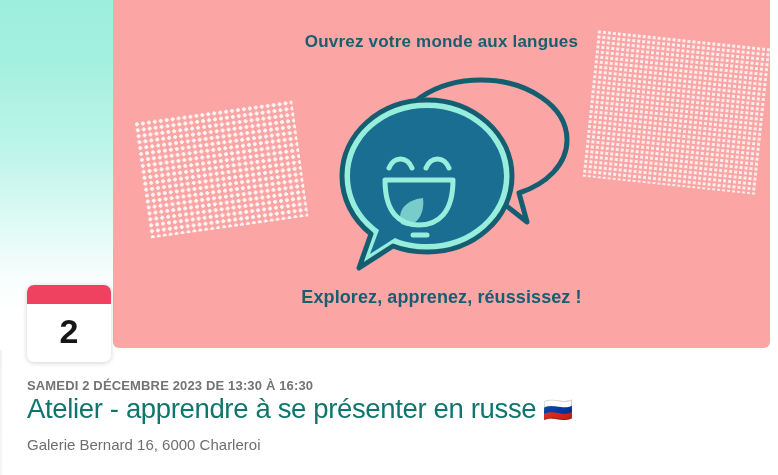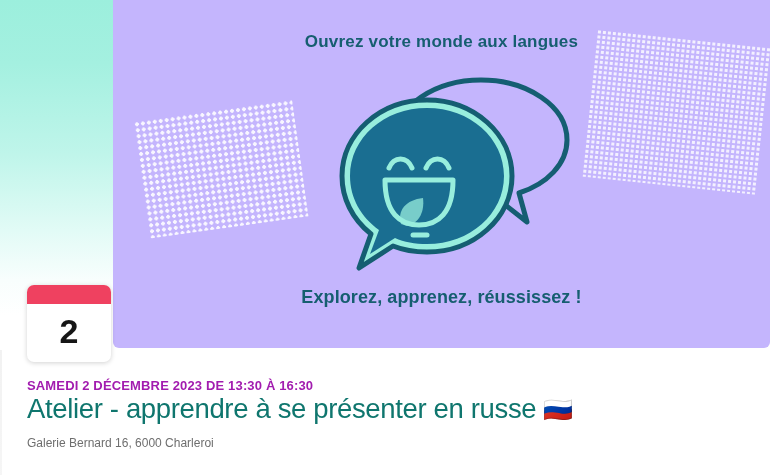"Ouvrez votre monde aux langues" .hero { background: #c4b5fd -> #fca5a5 }
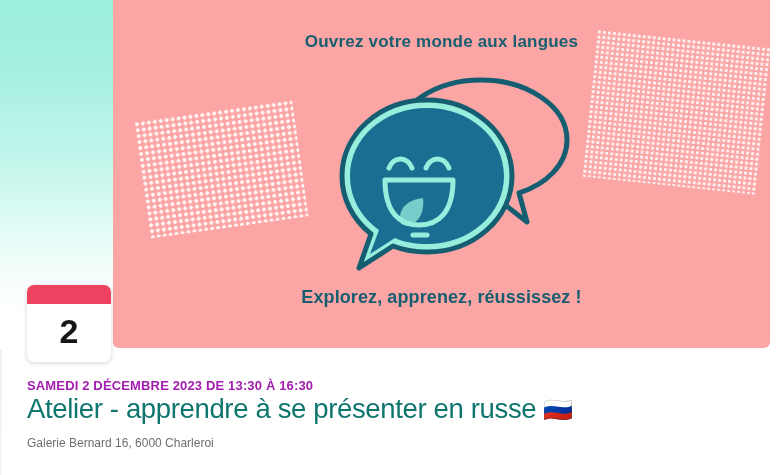"SAMEDI 2 DÉCEMBRE 2023 DE" .event-date { color: #a21caf -> #737373 }
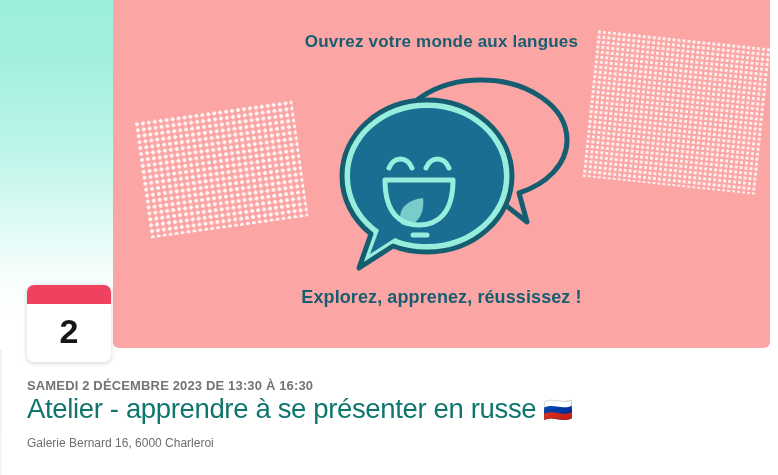"Galerie Bernard 16, 6000 Charleroi" .event-venue { font-size: 12px -> 15px }
